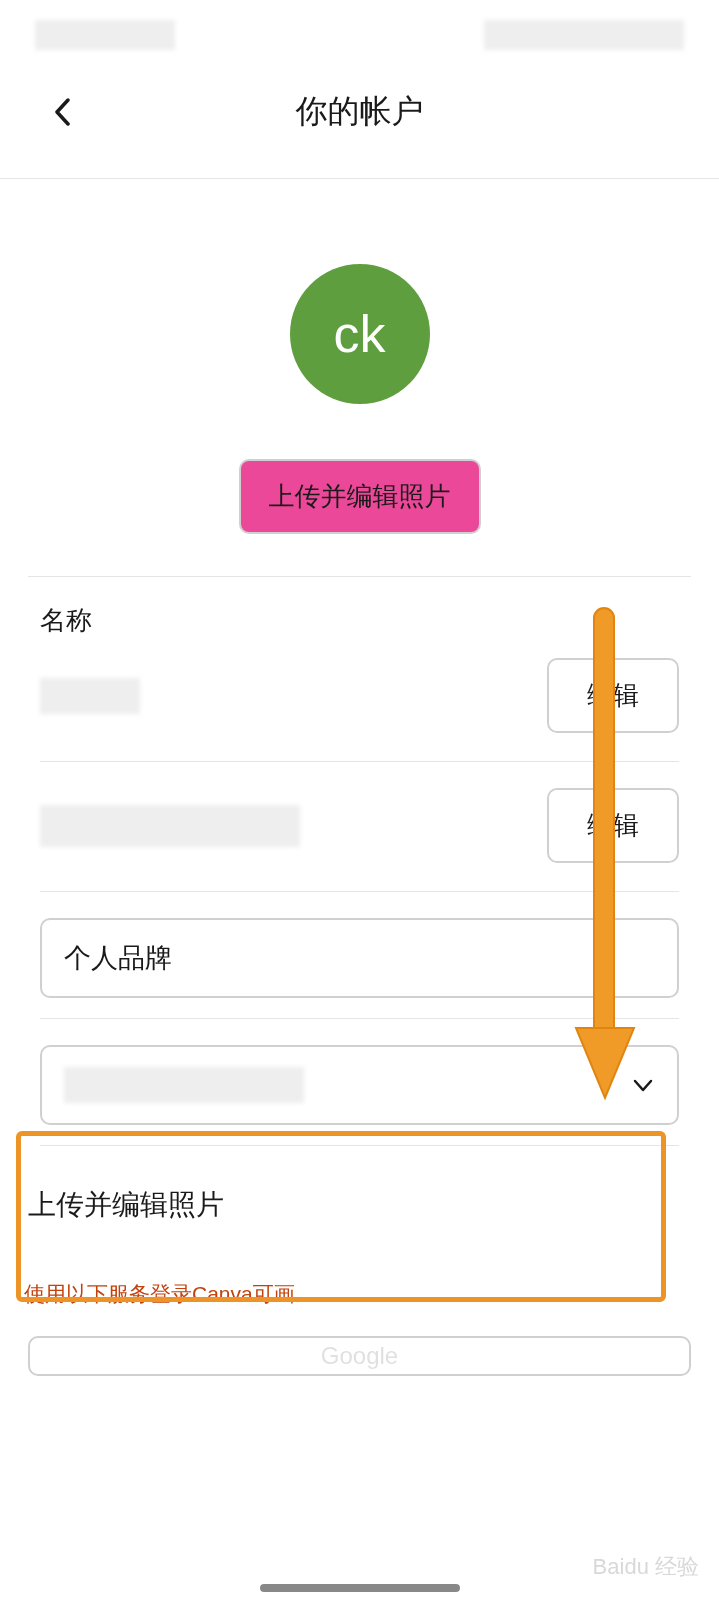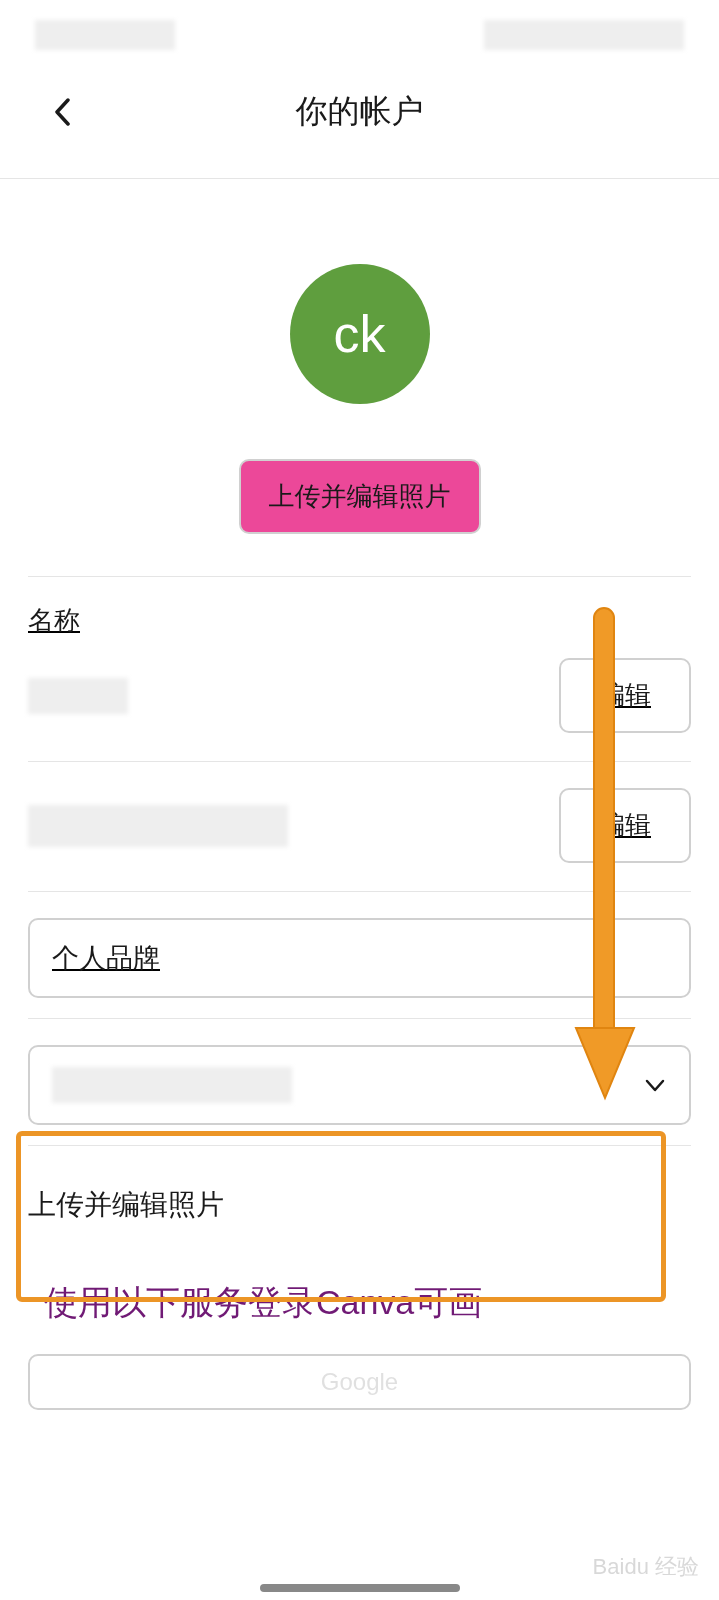"名称" .field-section { padding: 26px 28px 0 -> 26px 40px 0; text-decoration: underline -> none }
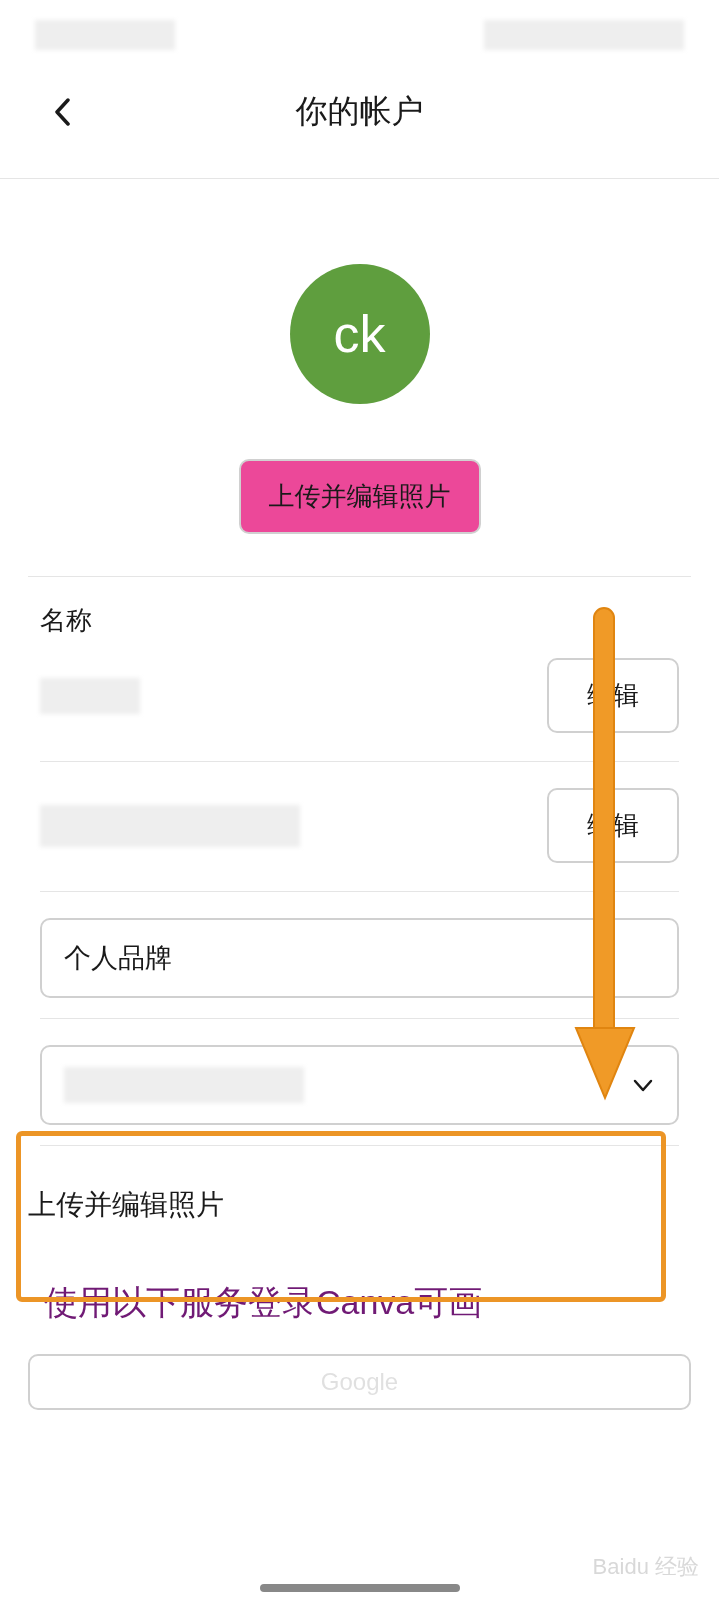"使用以下服务登录Canva可画" .section-subtitle { color: #701a75 -> #c2410c; font-size: 34px -> 21px; padding: 56px 44px 0 -> 56px 24px 0 }
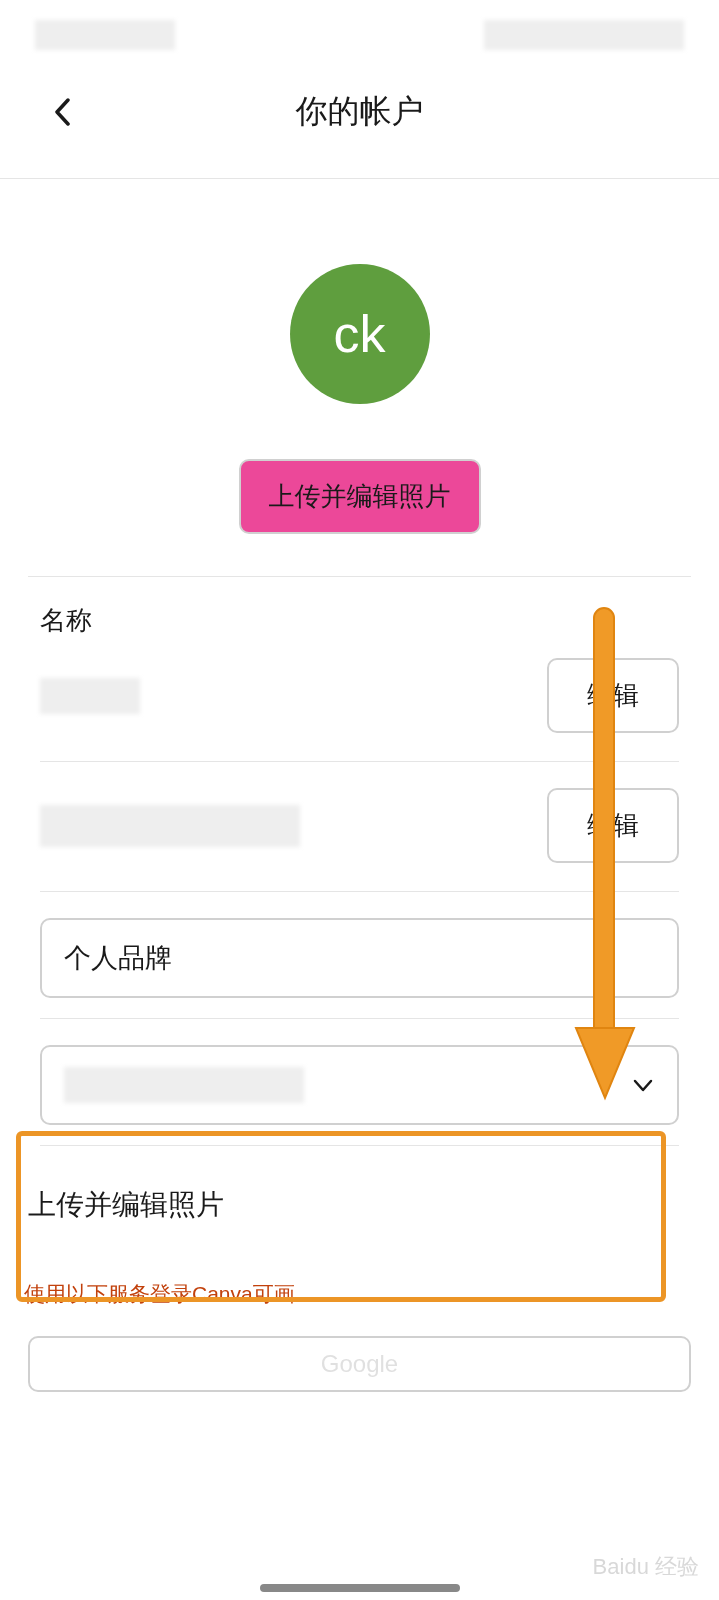"Google" .login-button-partial { height: 56px -> 40px }
